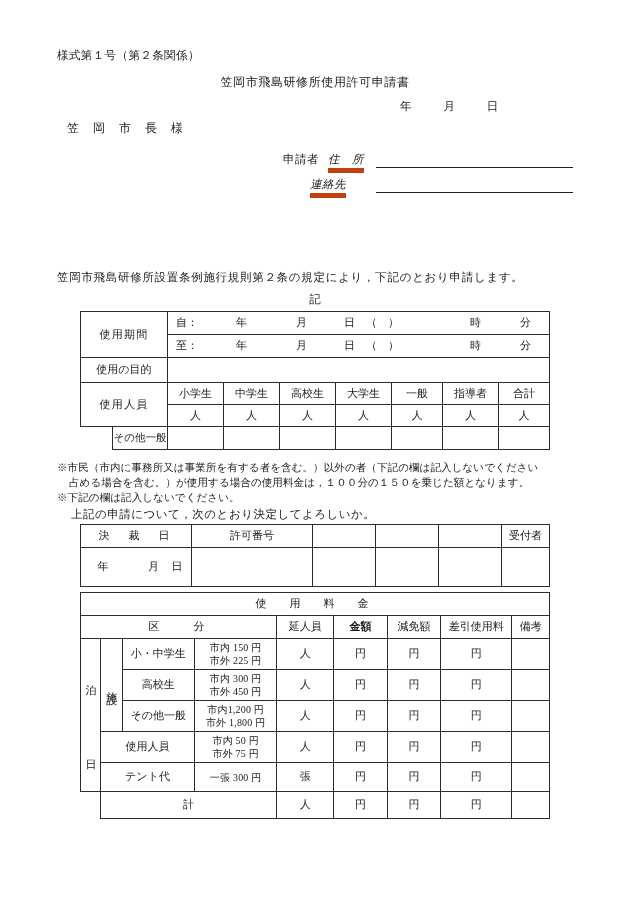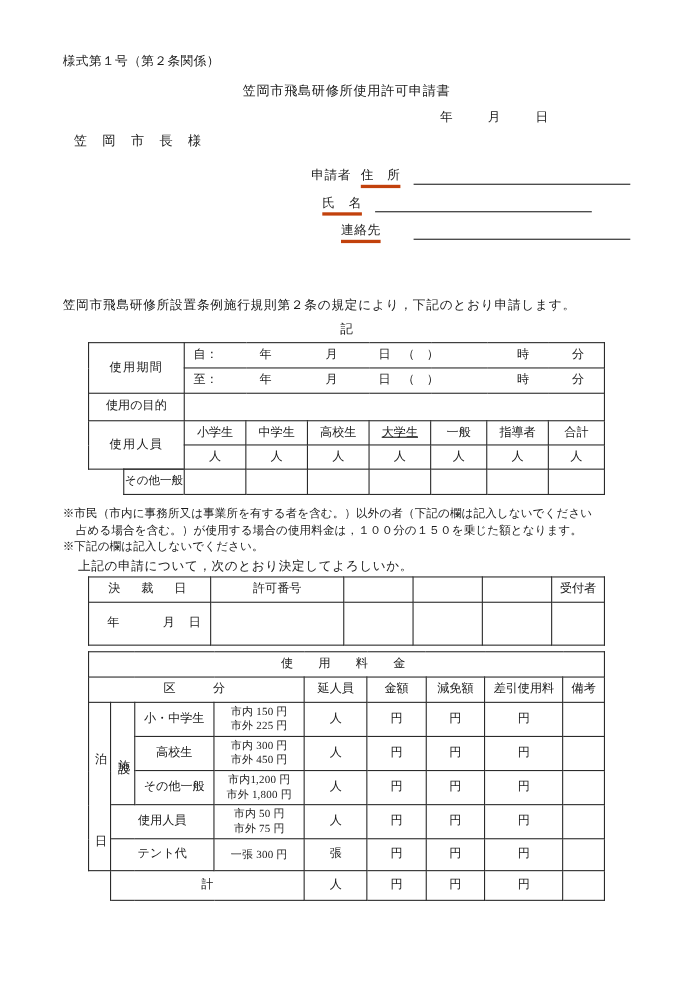"住 所" .appl-lbl { border-bottom: 3px solid #c2410c -> 5px solid #c2410c; font-style: none -> italic }
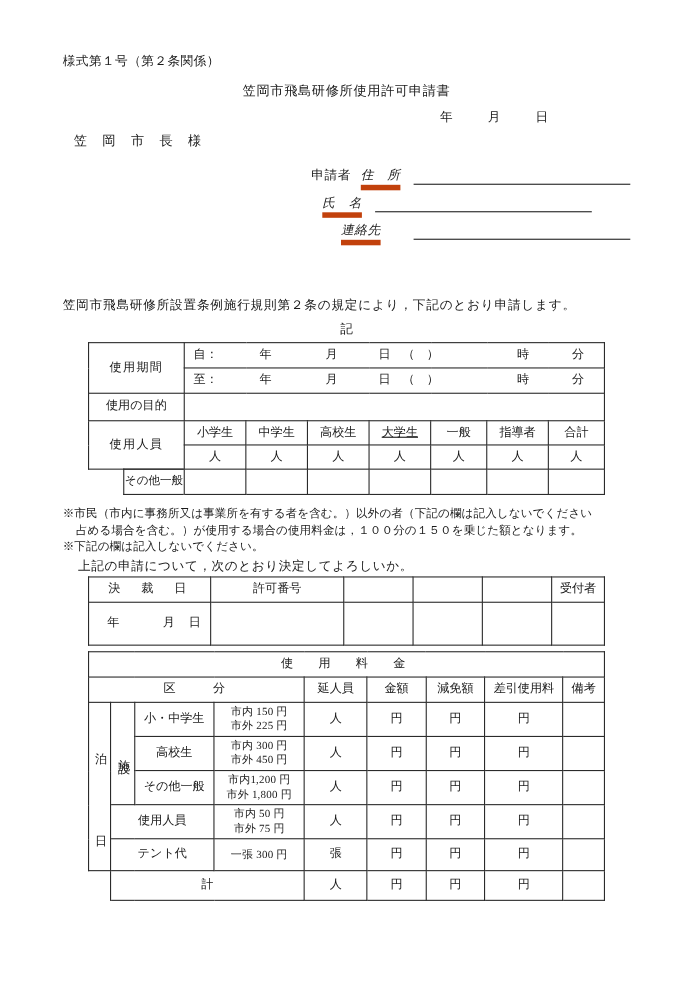"氏 名" div.appl-row { html: <div> <span>氏 名</span> <span></span> </div> -> none }
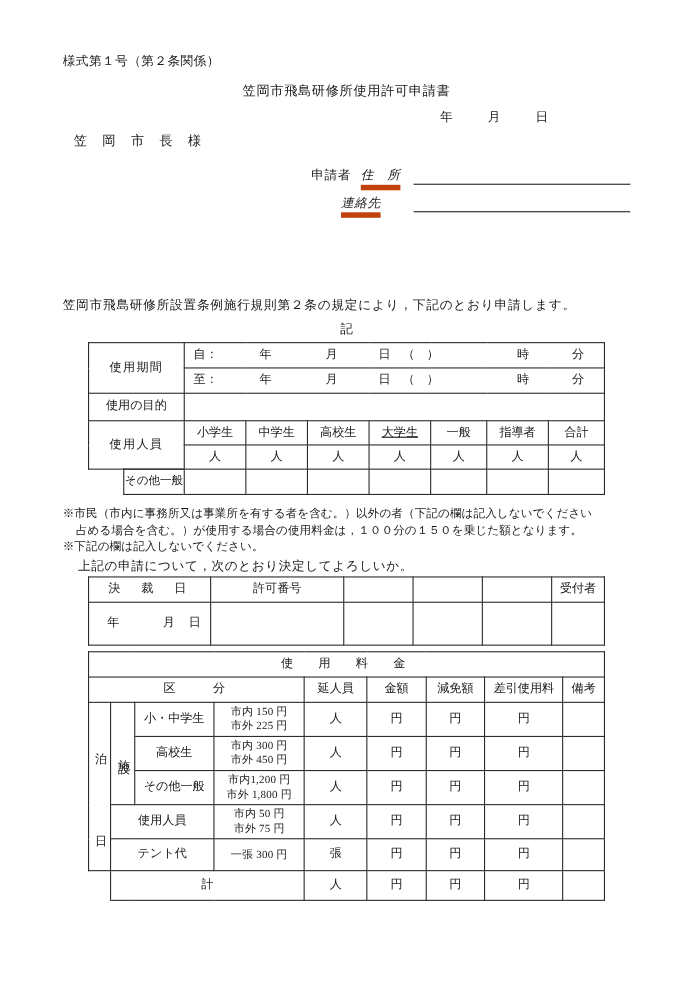"大学生" td { text-decoration: underline -> none }
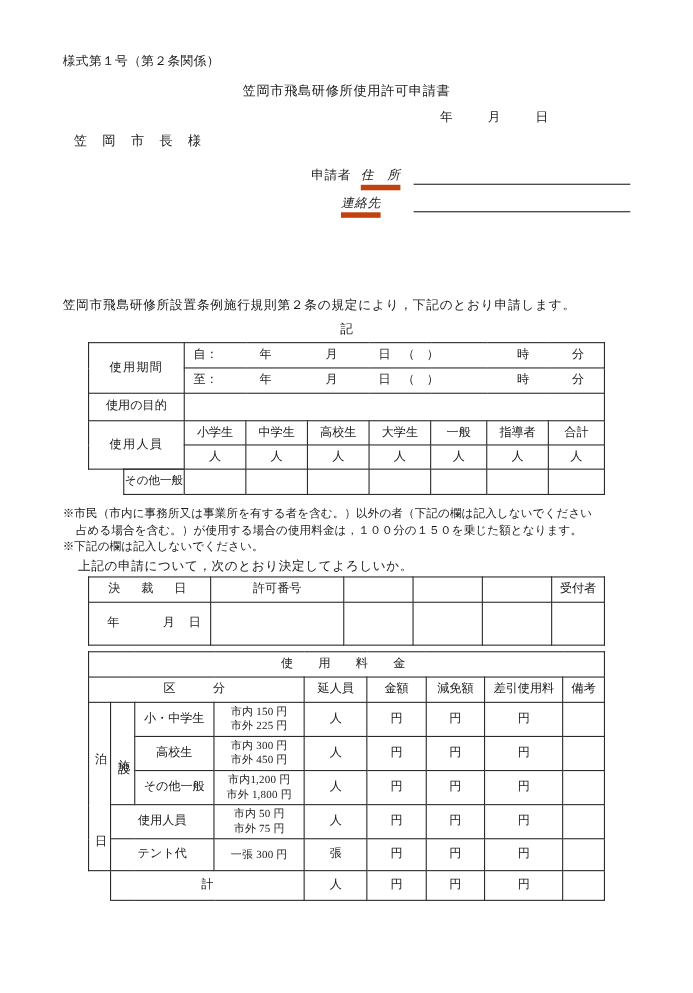"金額" td { font-weight: none -> bold }
